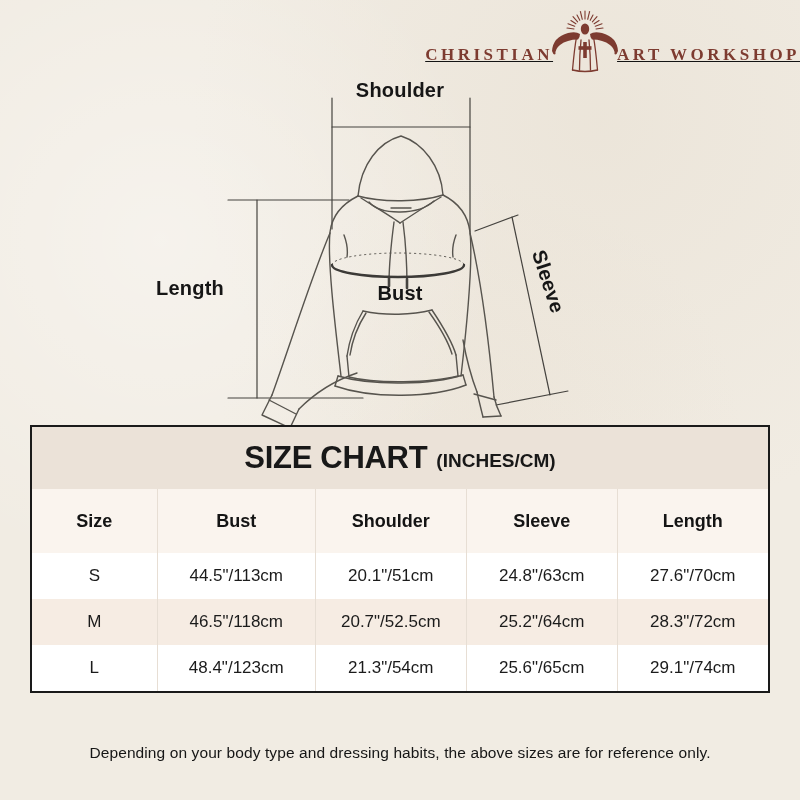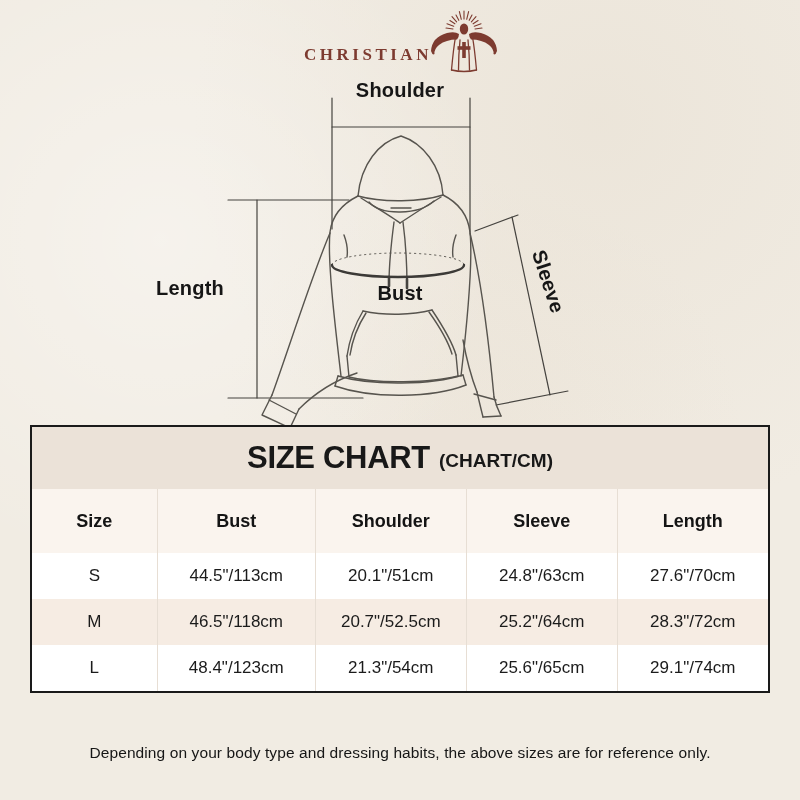"CHRISTIAN" .brand-row { justify-content: center -> flex-end; text-decoration: none -> underline }
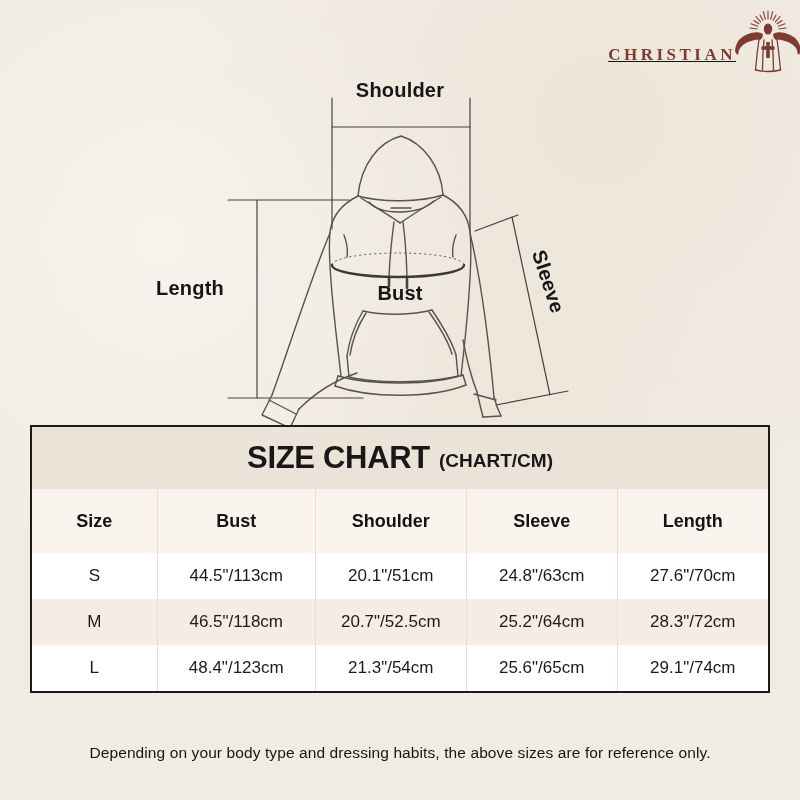"ART WORKSHOP" span.brand-text { html: none -> <span>ART WORKSHOP</span> }
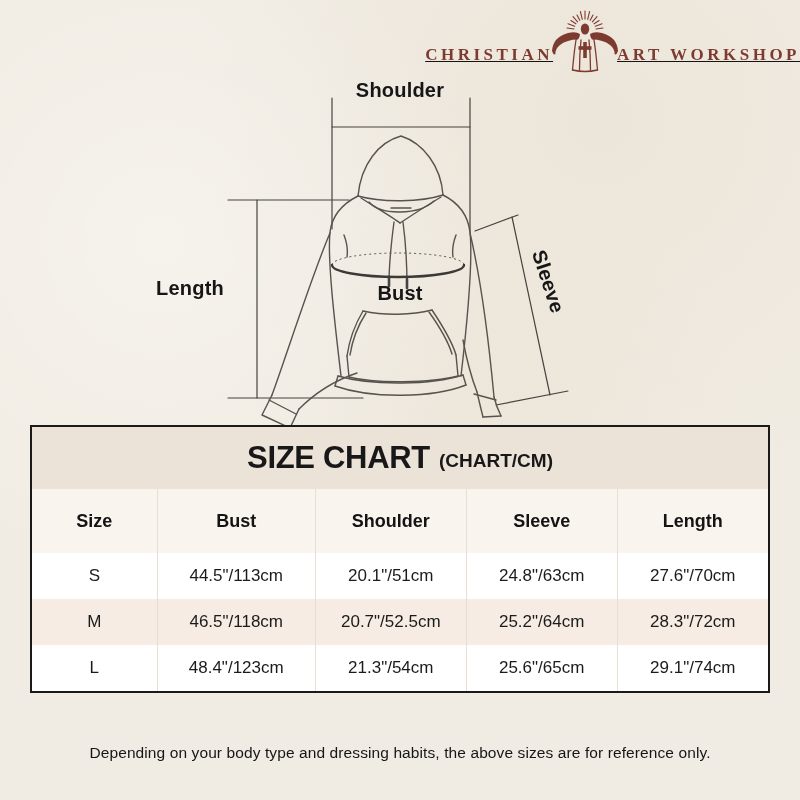"(CHART/CM)" span.chart-subtitle { text: CHART/CM -> INCHES/CM }
